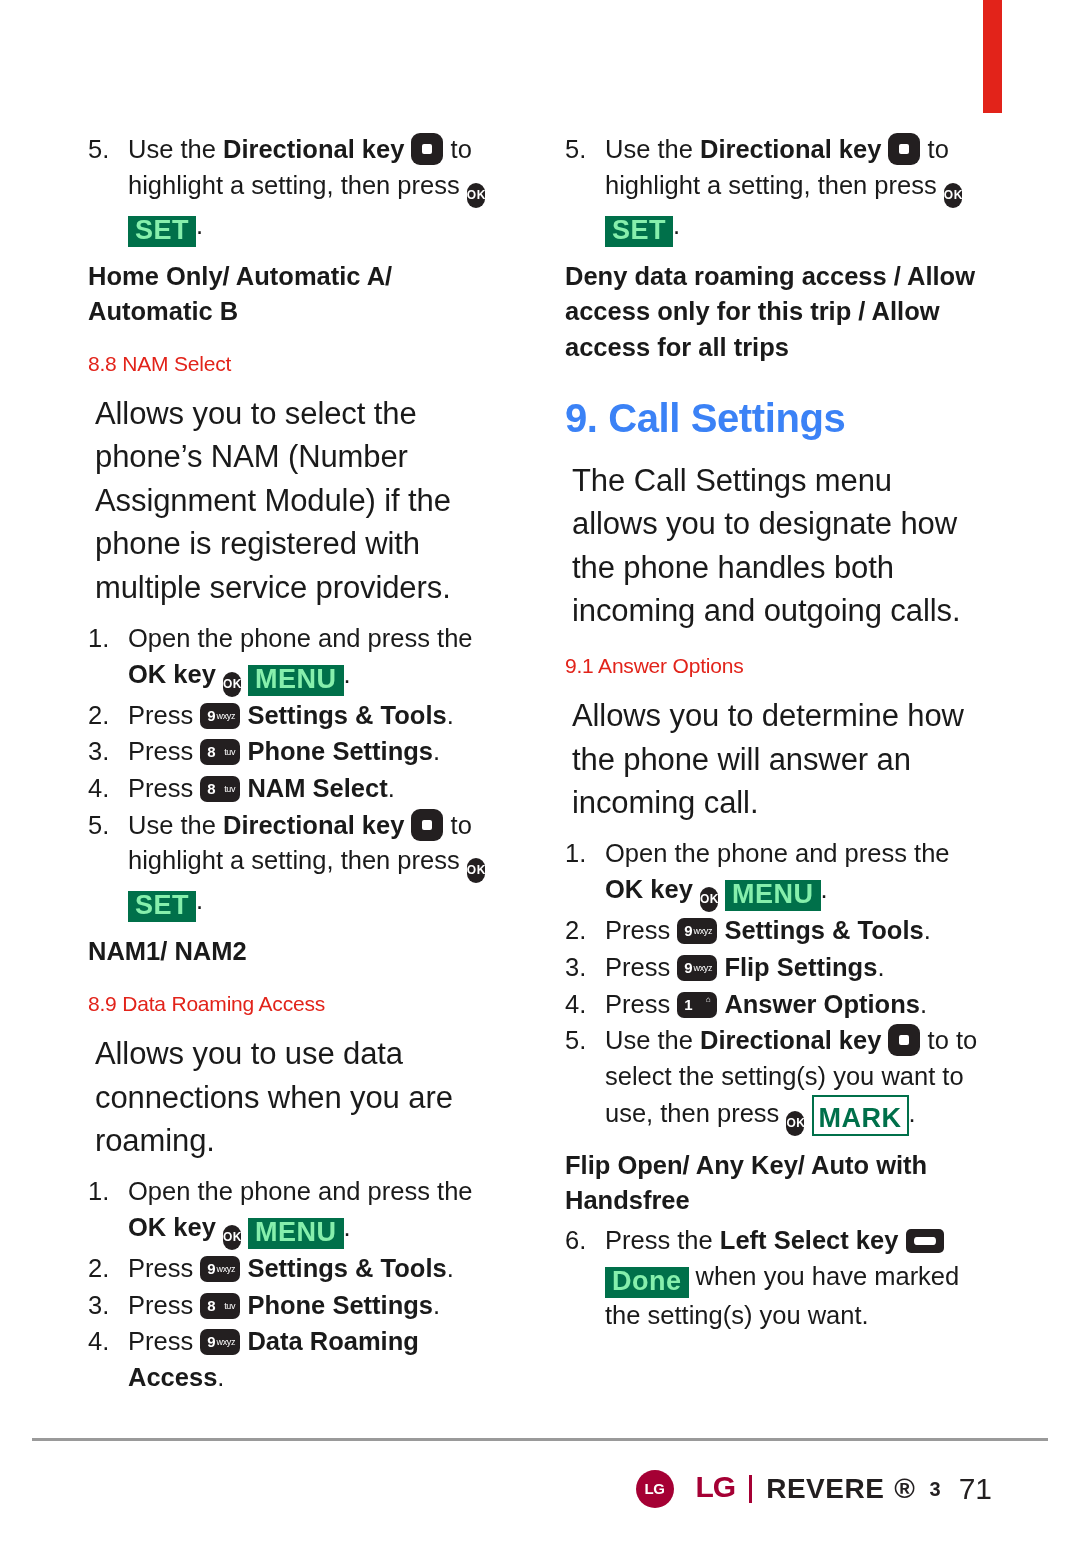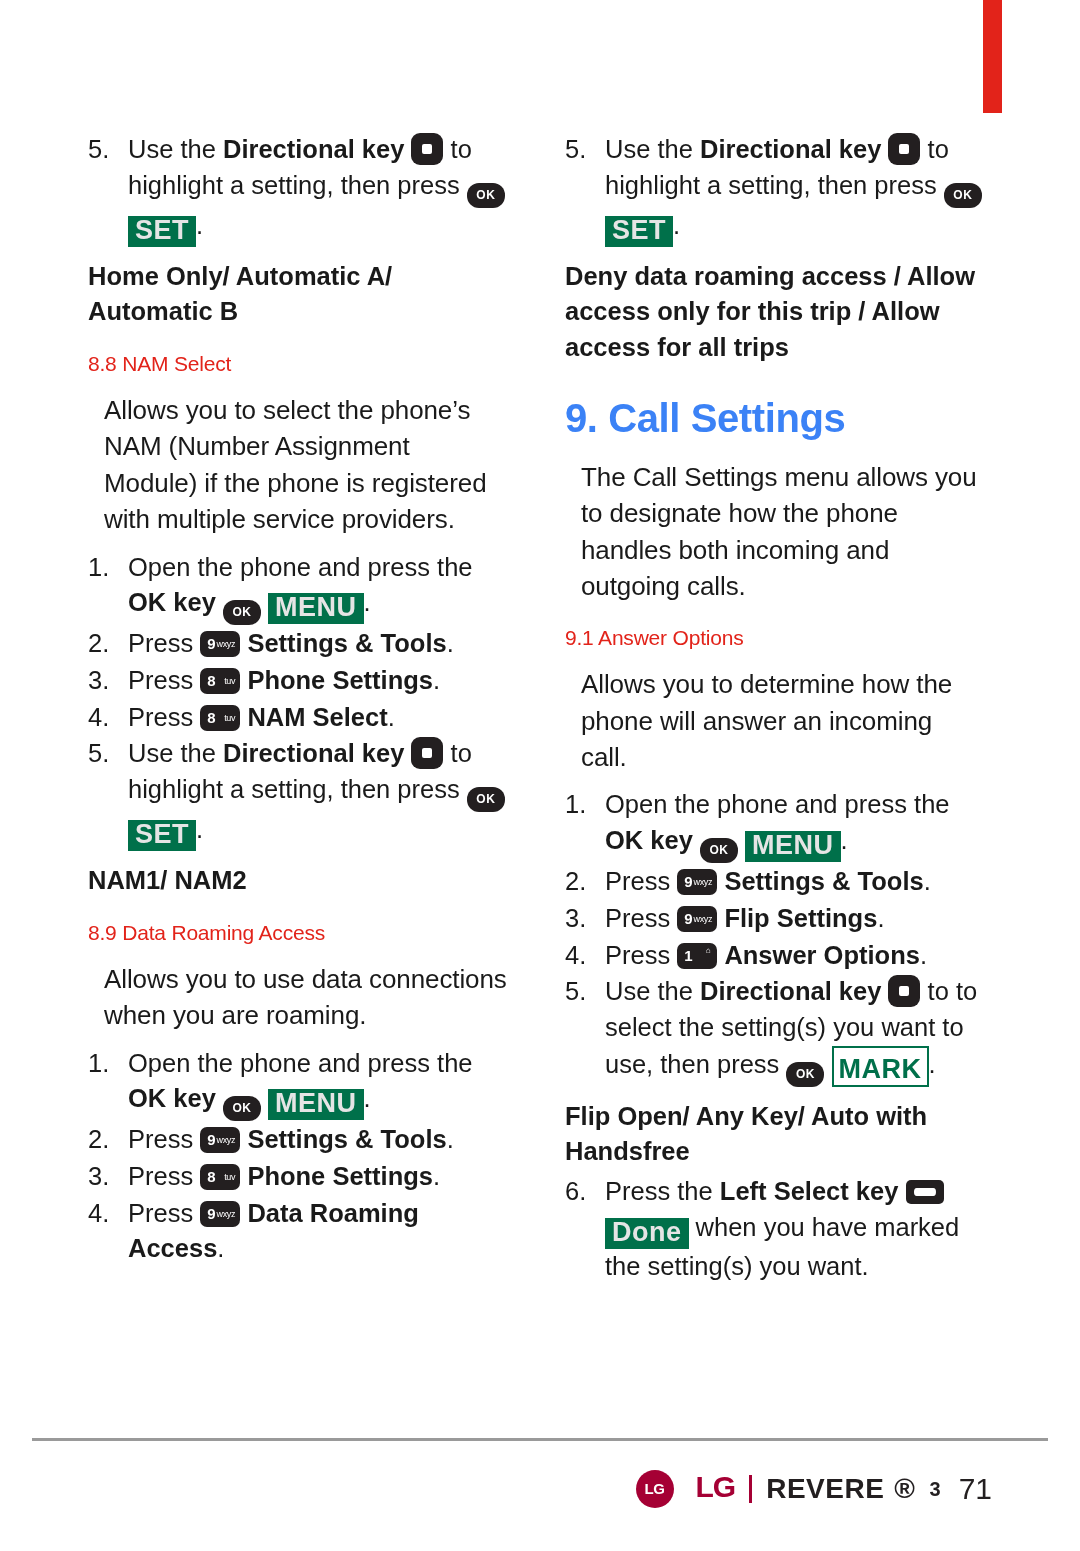"OK" .k-ok { width: 38px -> 18px }
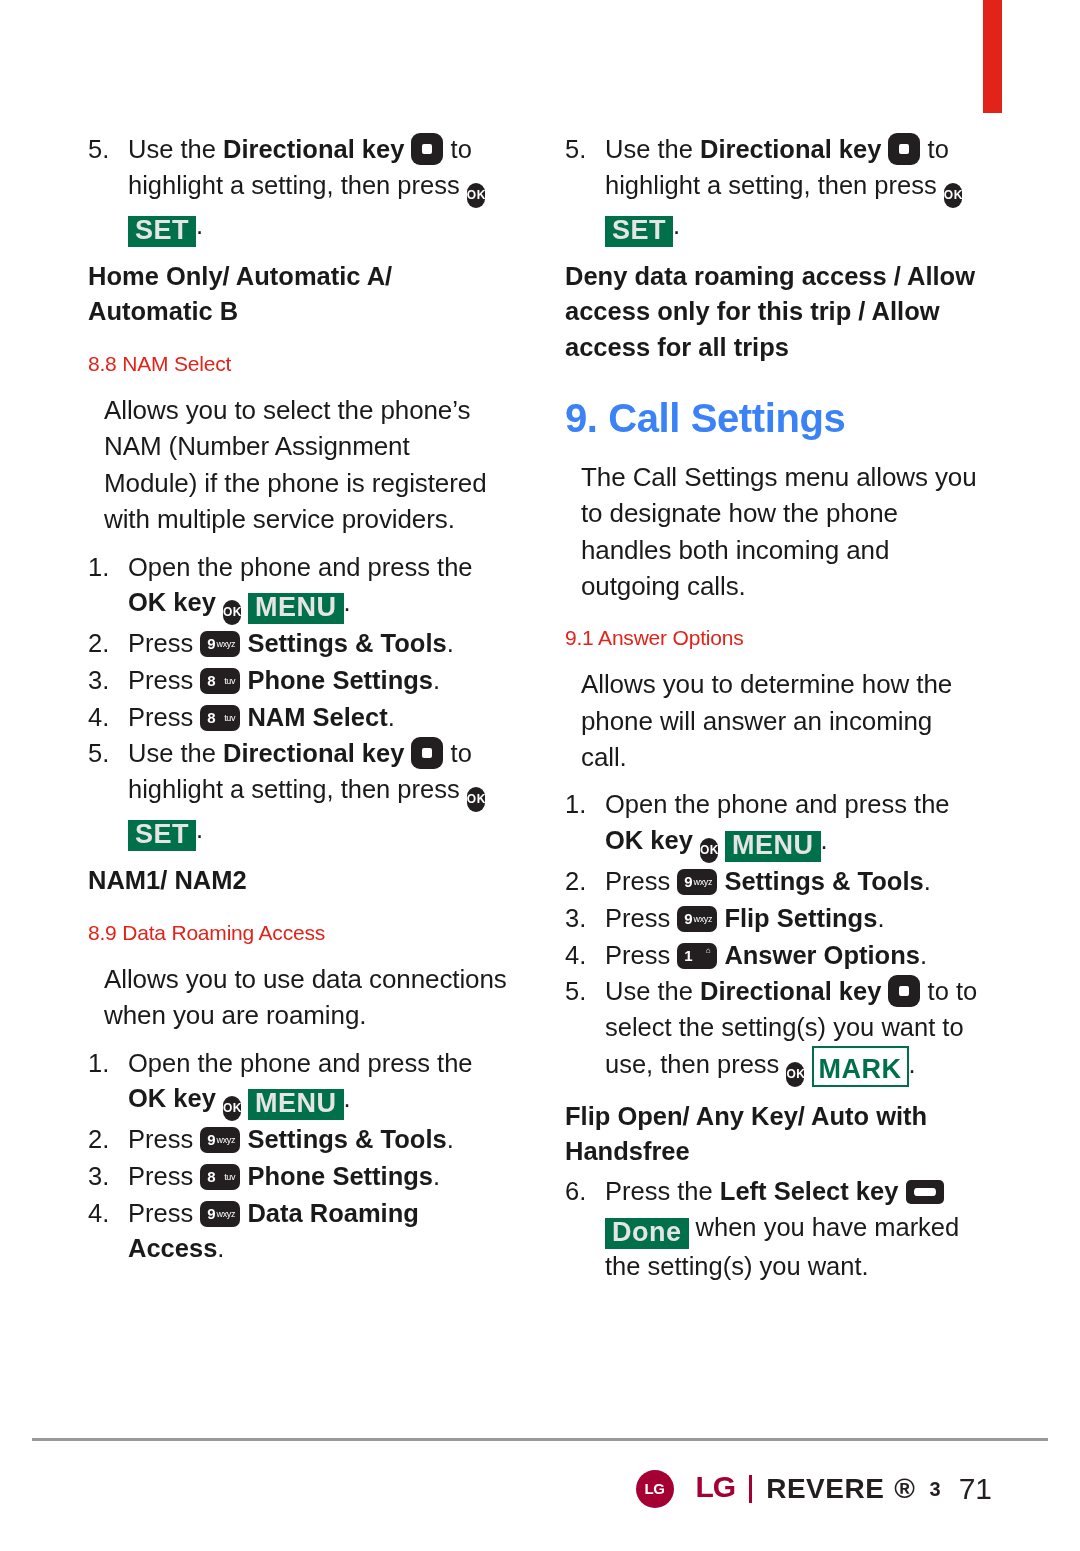"SET" .k-green { color: #e5e5e5 -> #86efac }
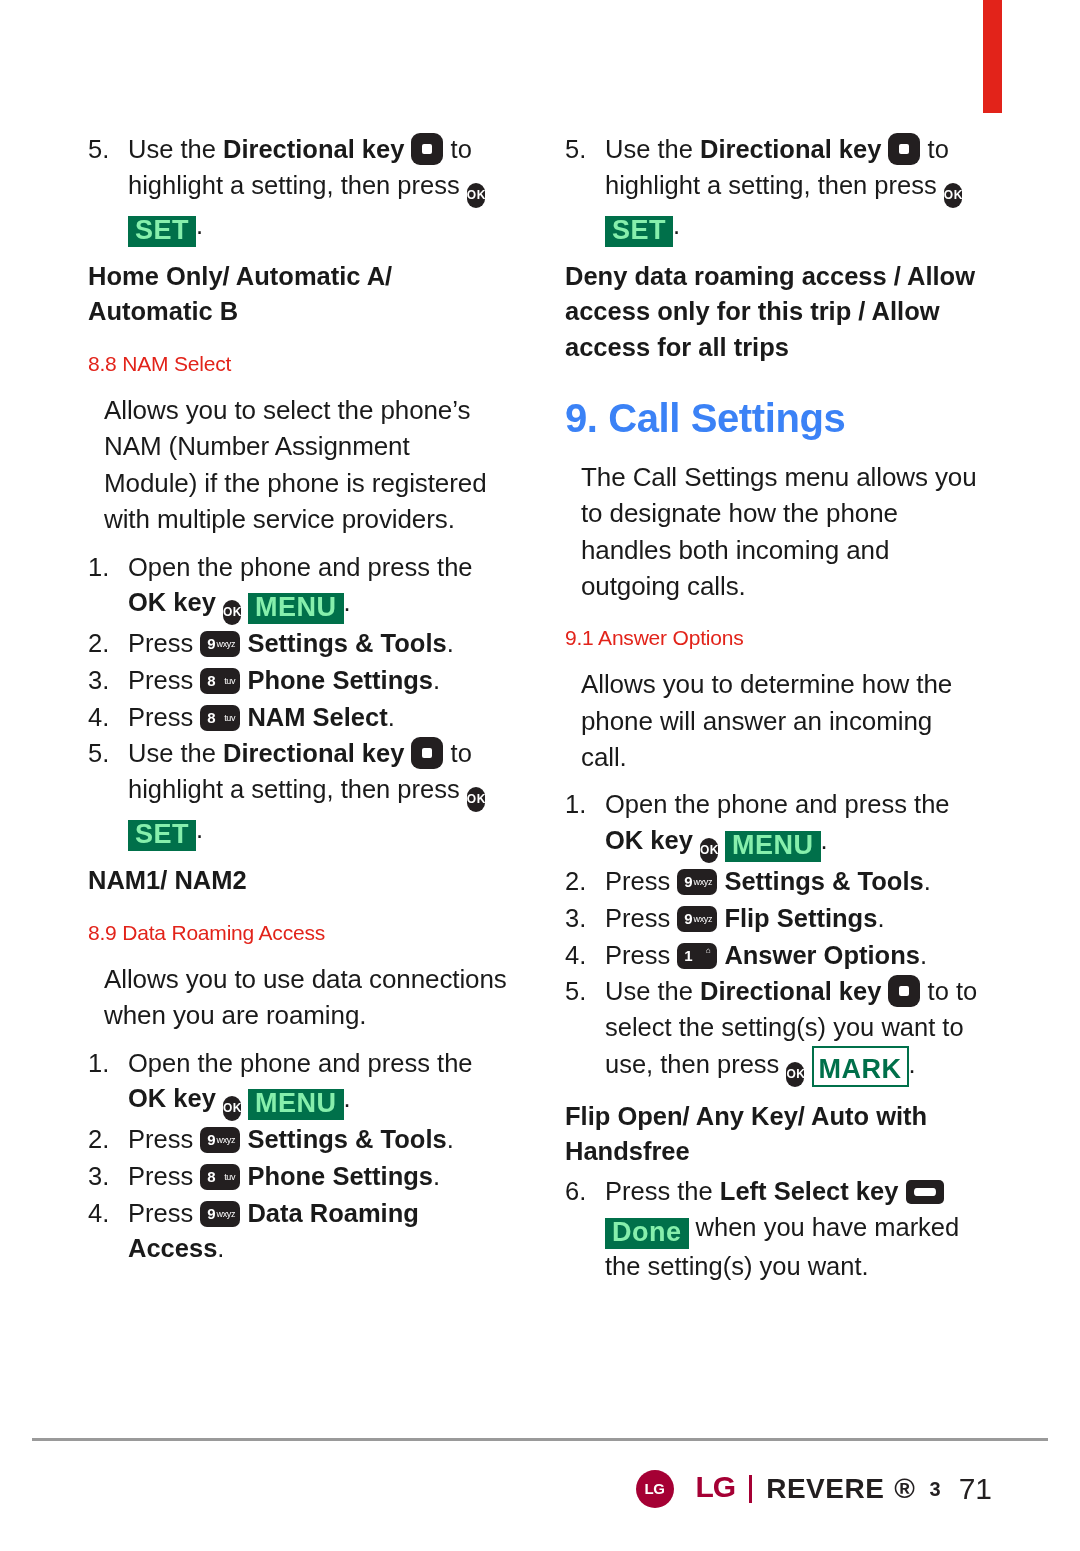"Allows you to select the" p.block { font-size: 26px -> 31px; margin: 0 0 2px 16px -> 0 0 2px 7px }
